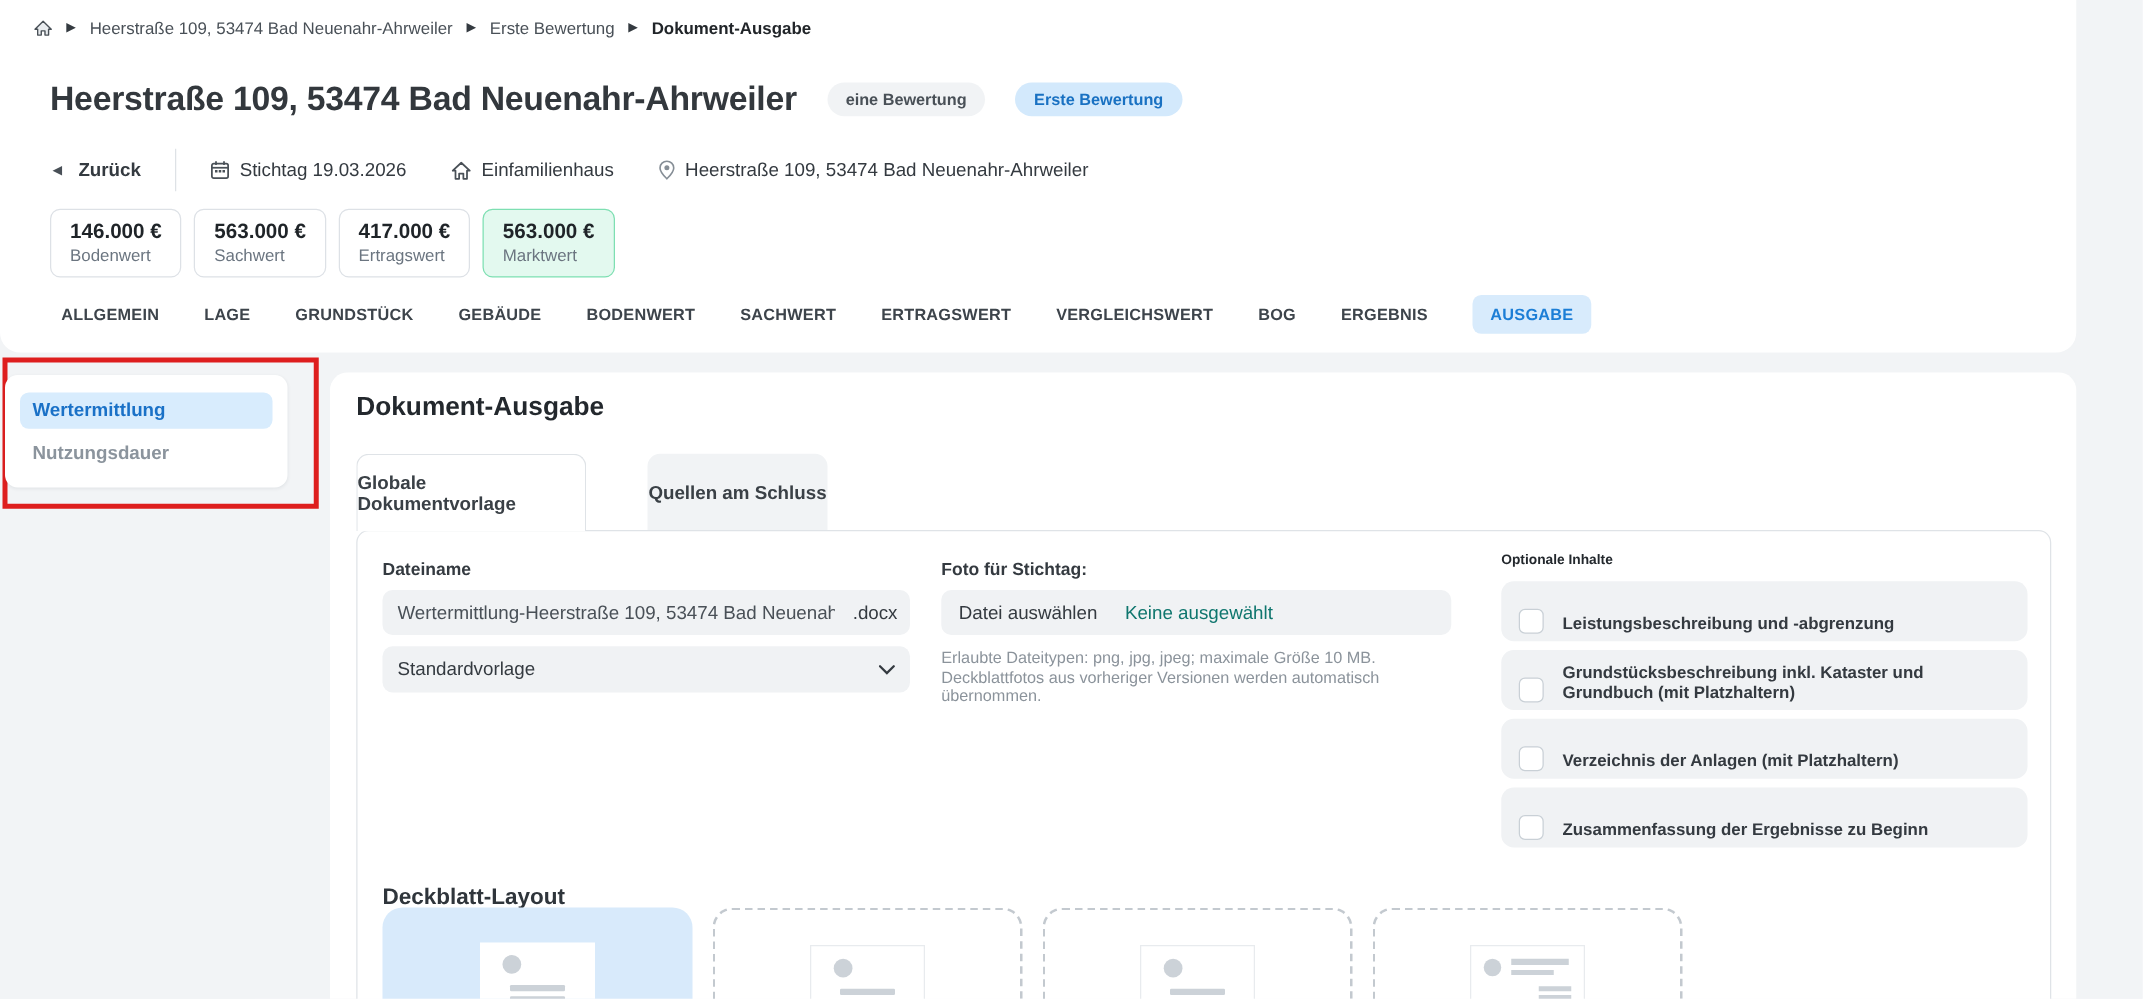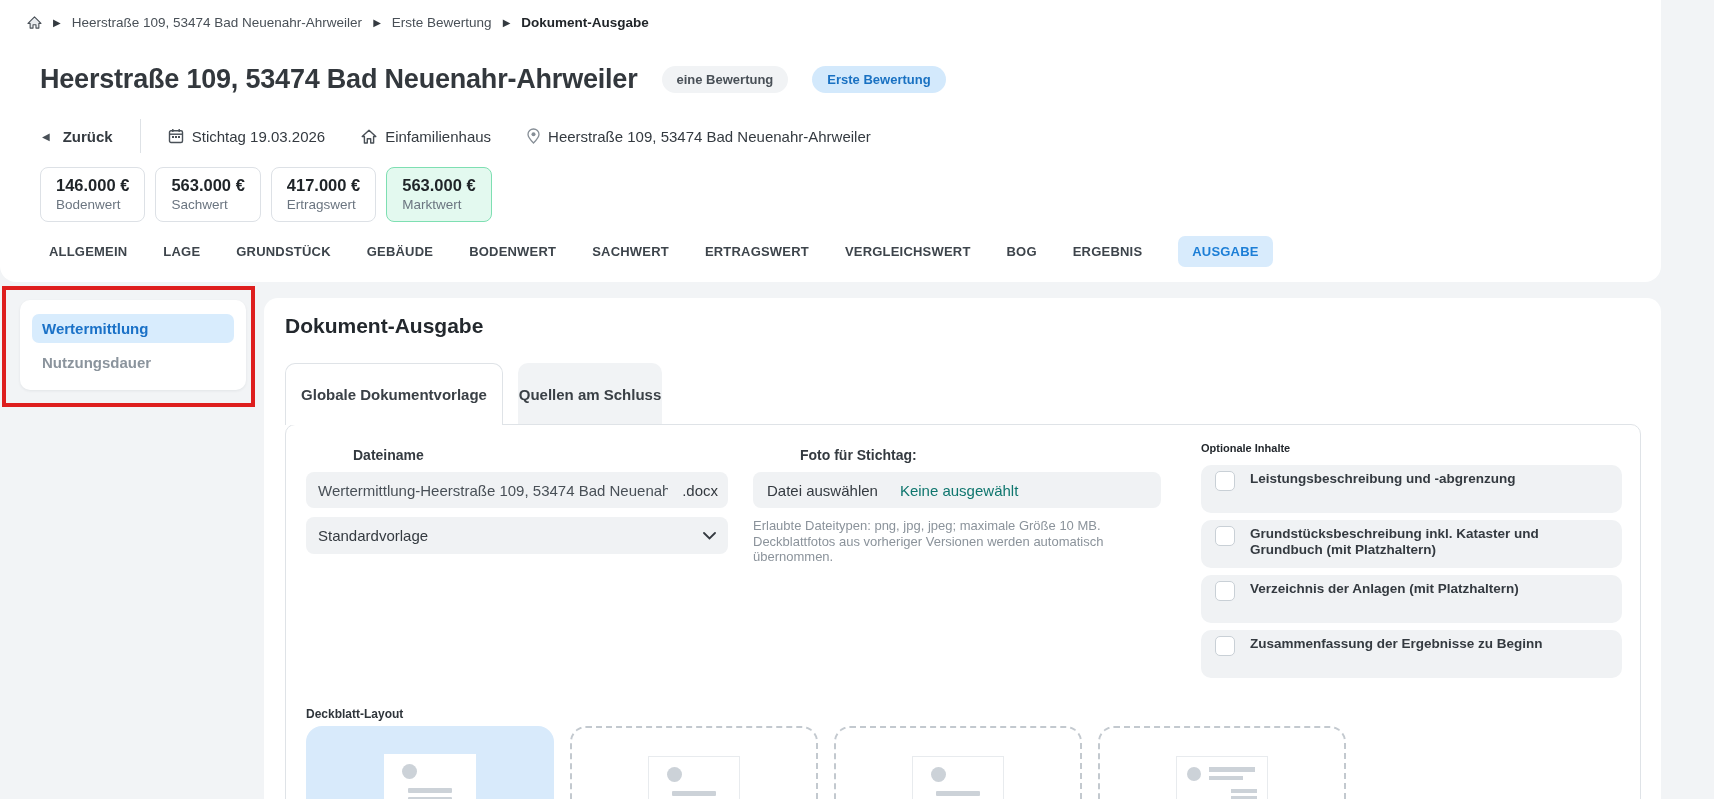"Wertermittlung" .sidecard { left: 20px -> 4px }
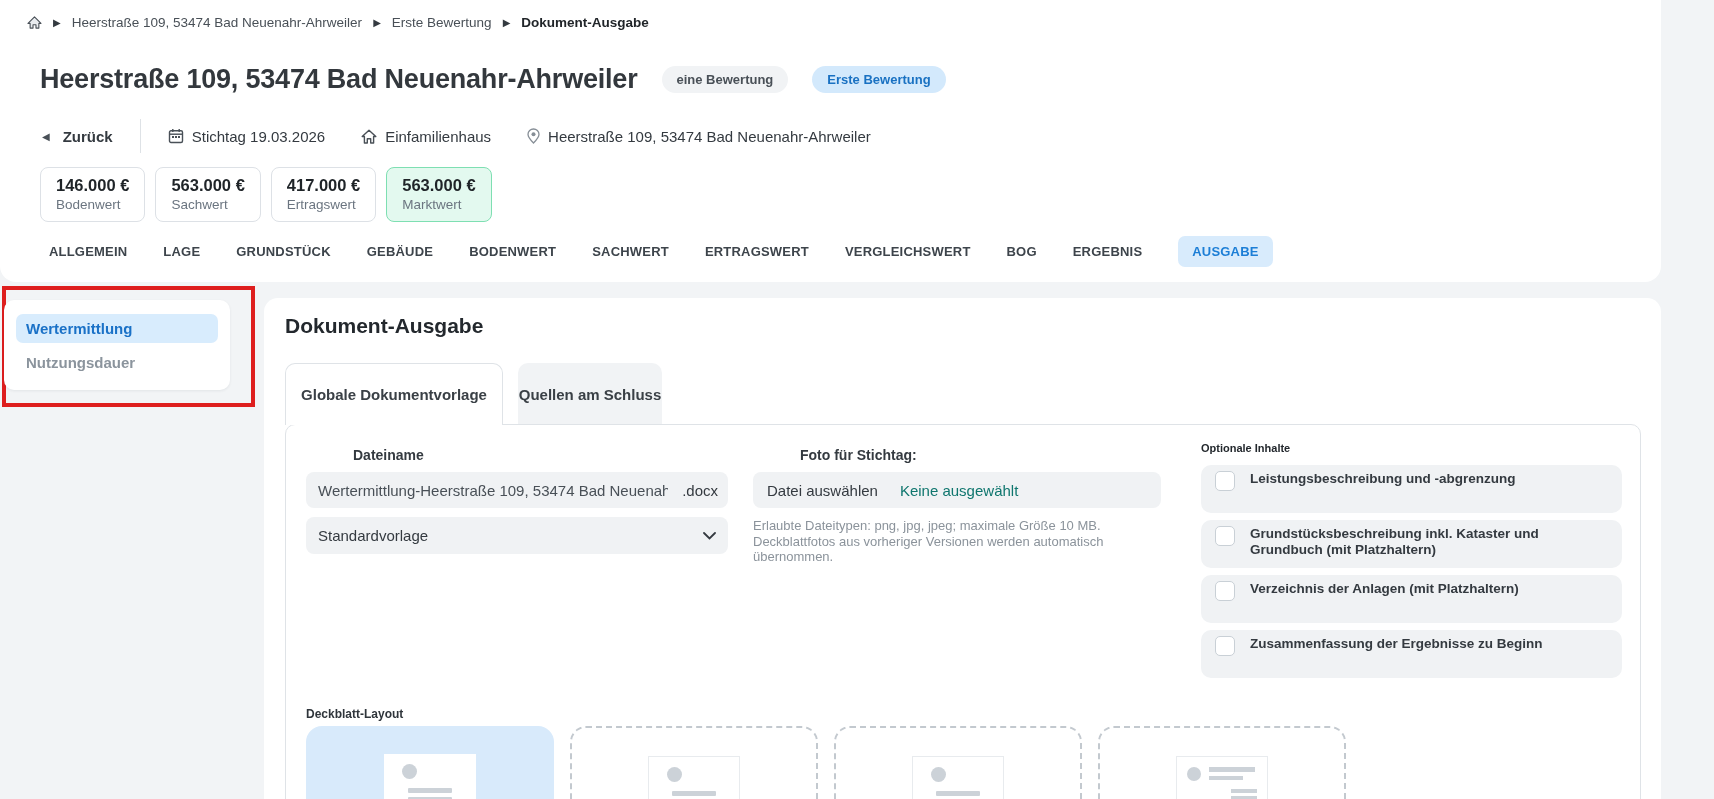"Globale Dokumentvorlage" .doc-tab.active { width: 218px -> 184px }
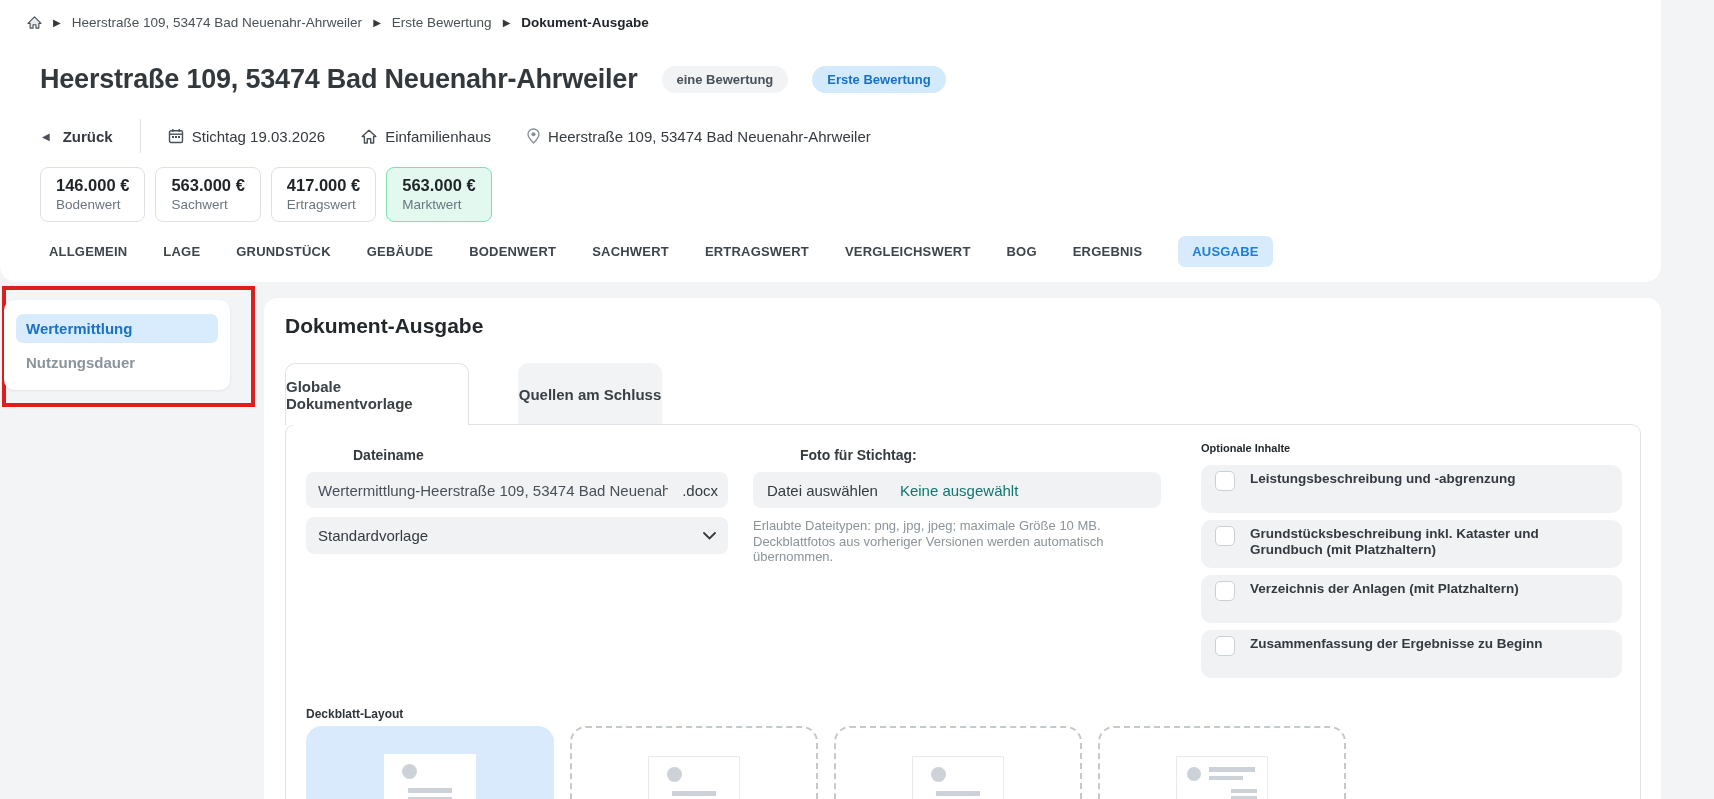"Dateiname" .f-label { margin-left: 47px -> none }
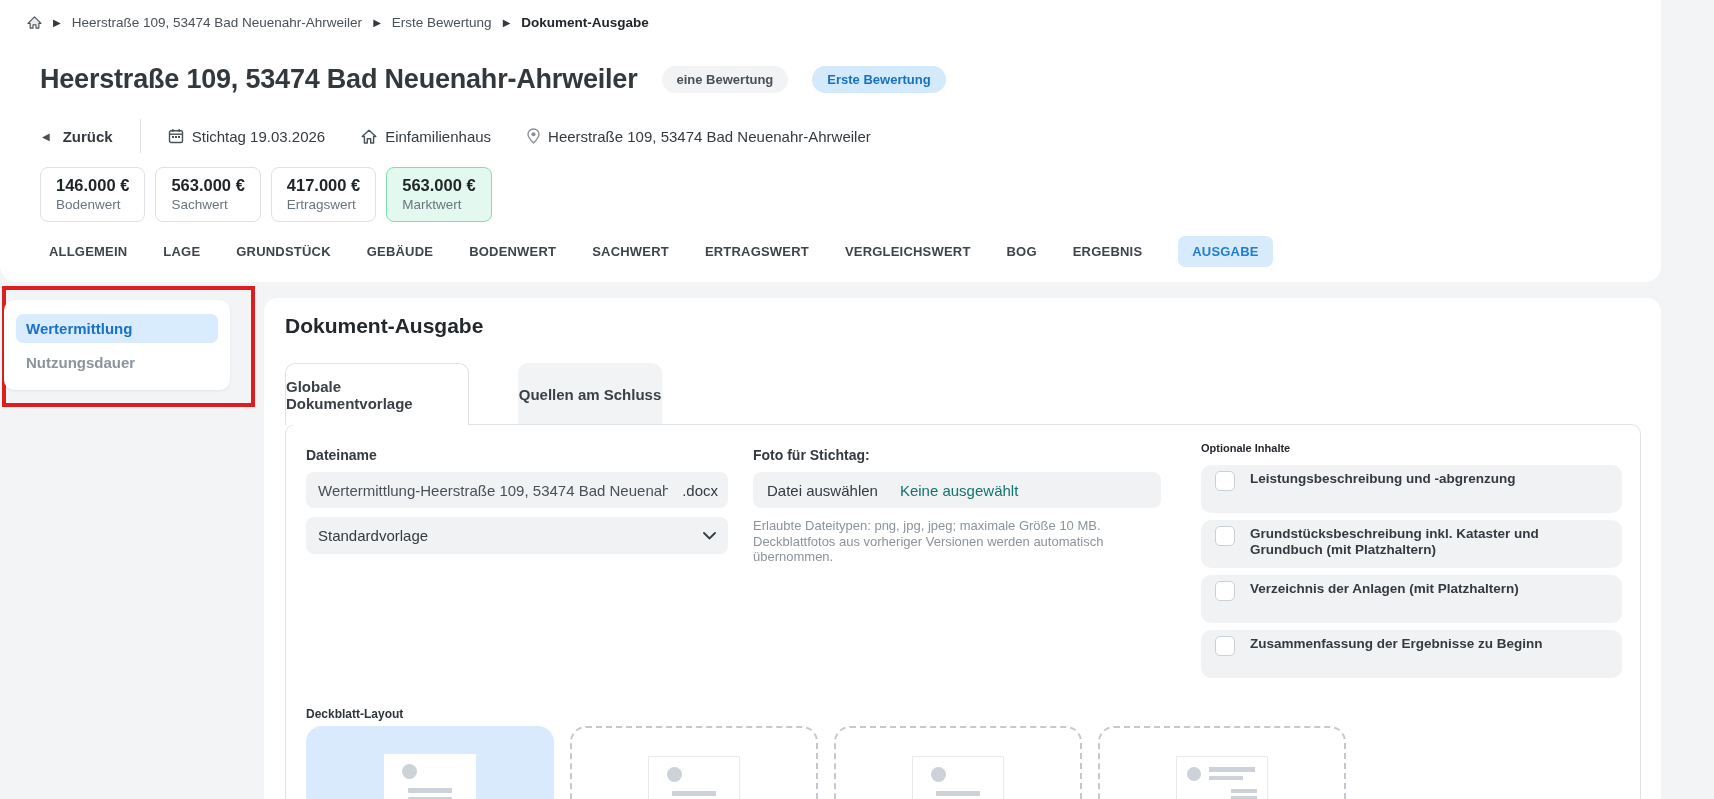"Leistungsbeschreibung und -abgrenzung" .optrow { align-items: flex-start -> flex-end }
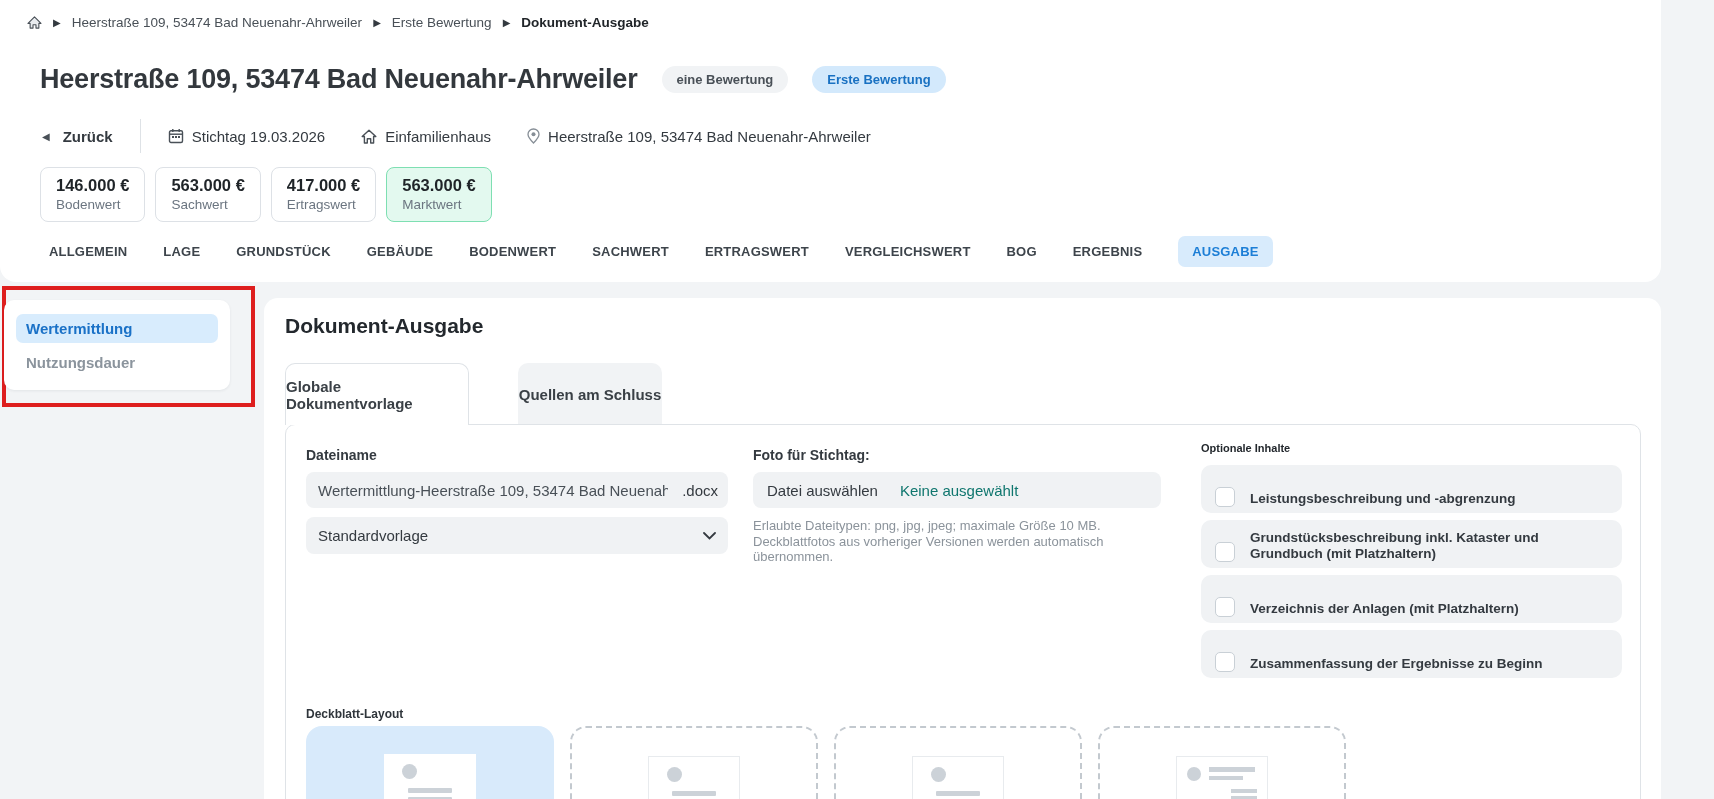"Deckblatt-Layout" .layout-label { font-size: 12px -> 18px }
